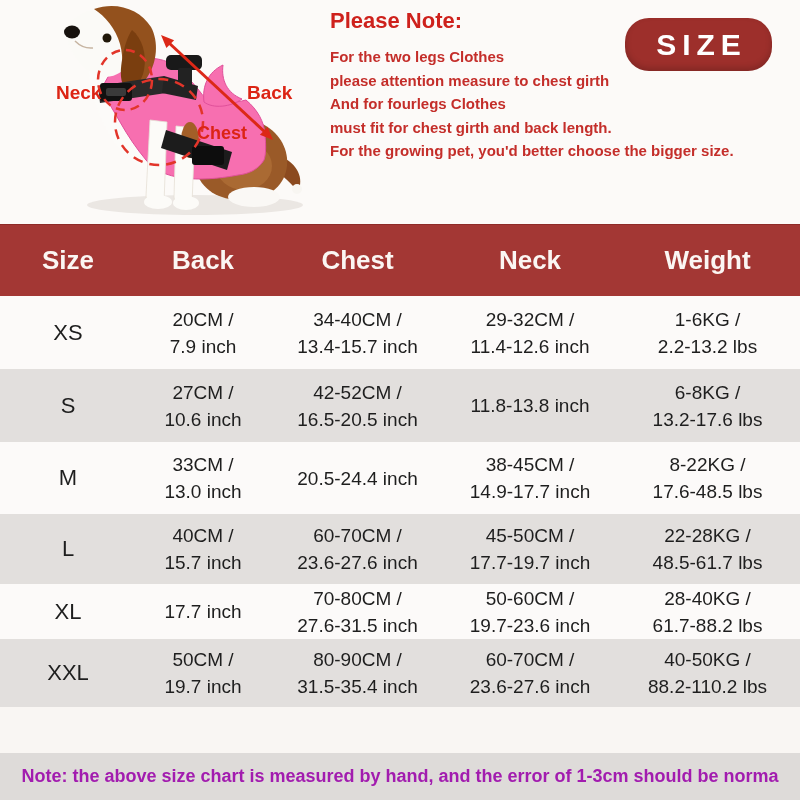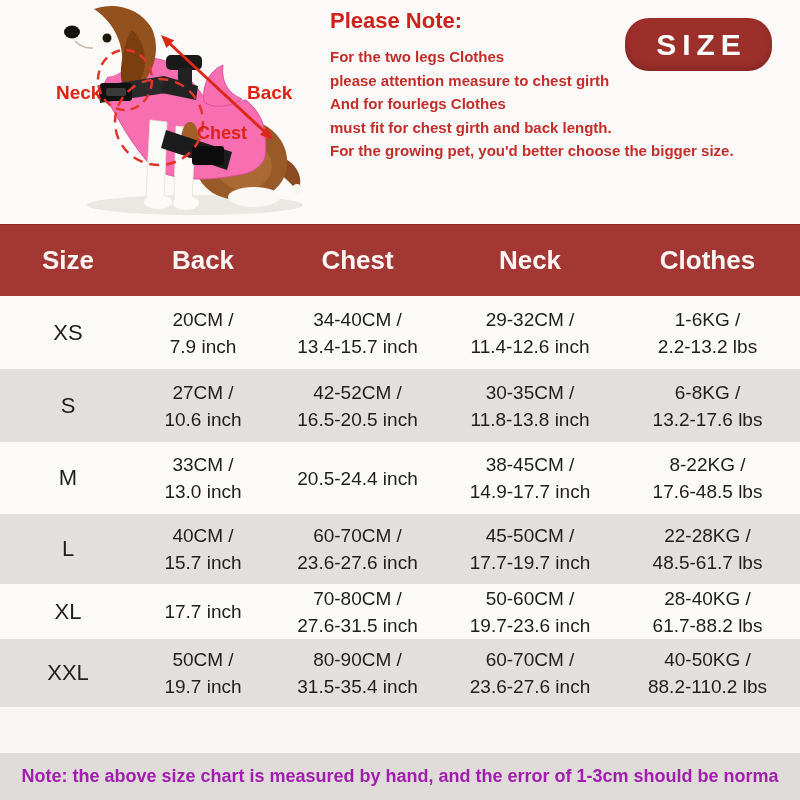"Clothes" div.hcell { text: Clothes -> Weight }
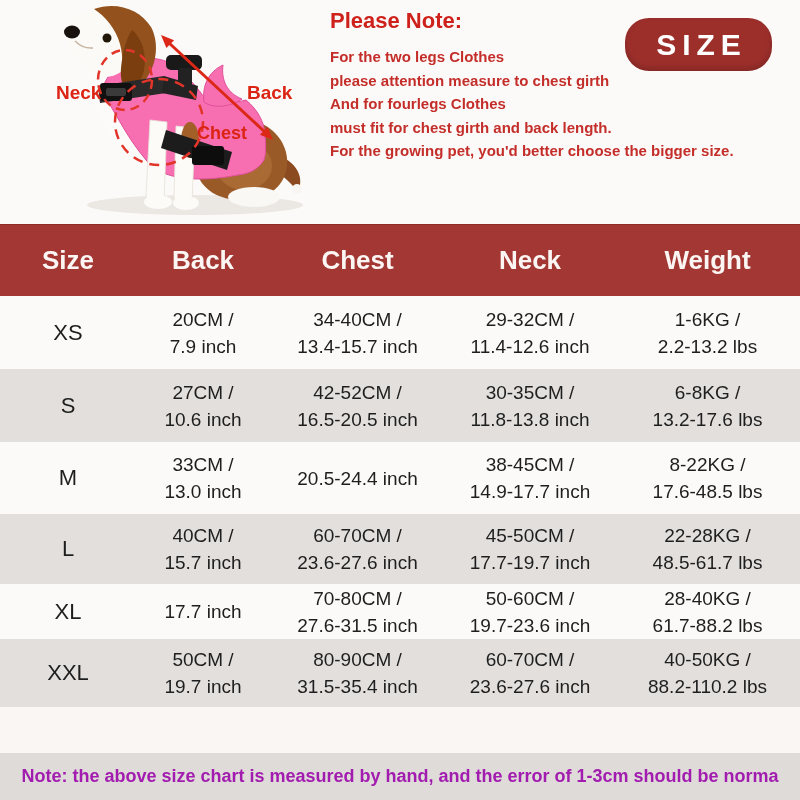"30-35CM /" div.m-line { html: <div>30-35CM /</div> -> none }
